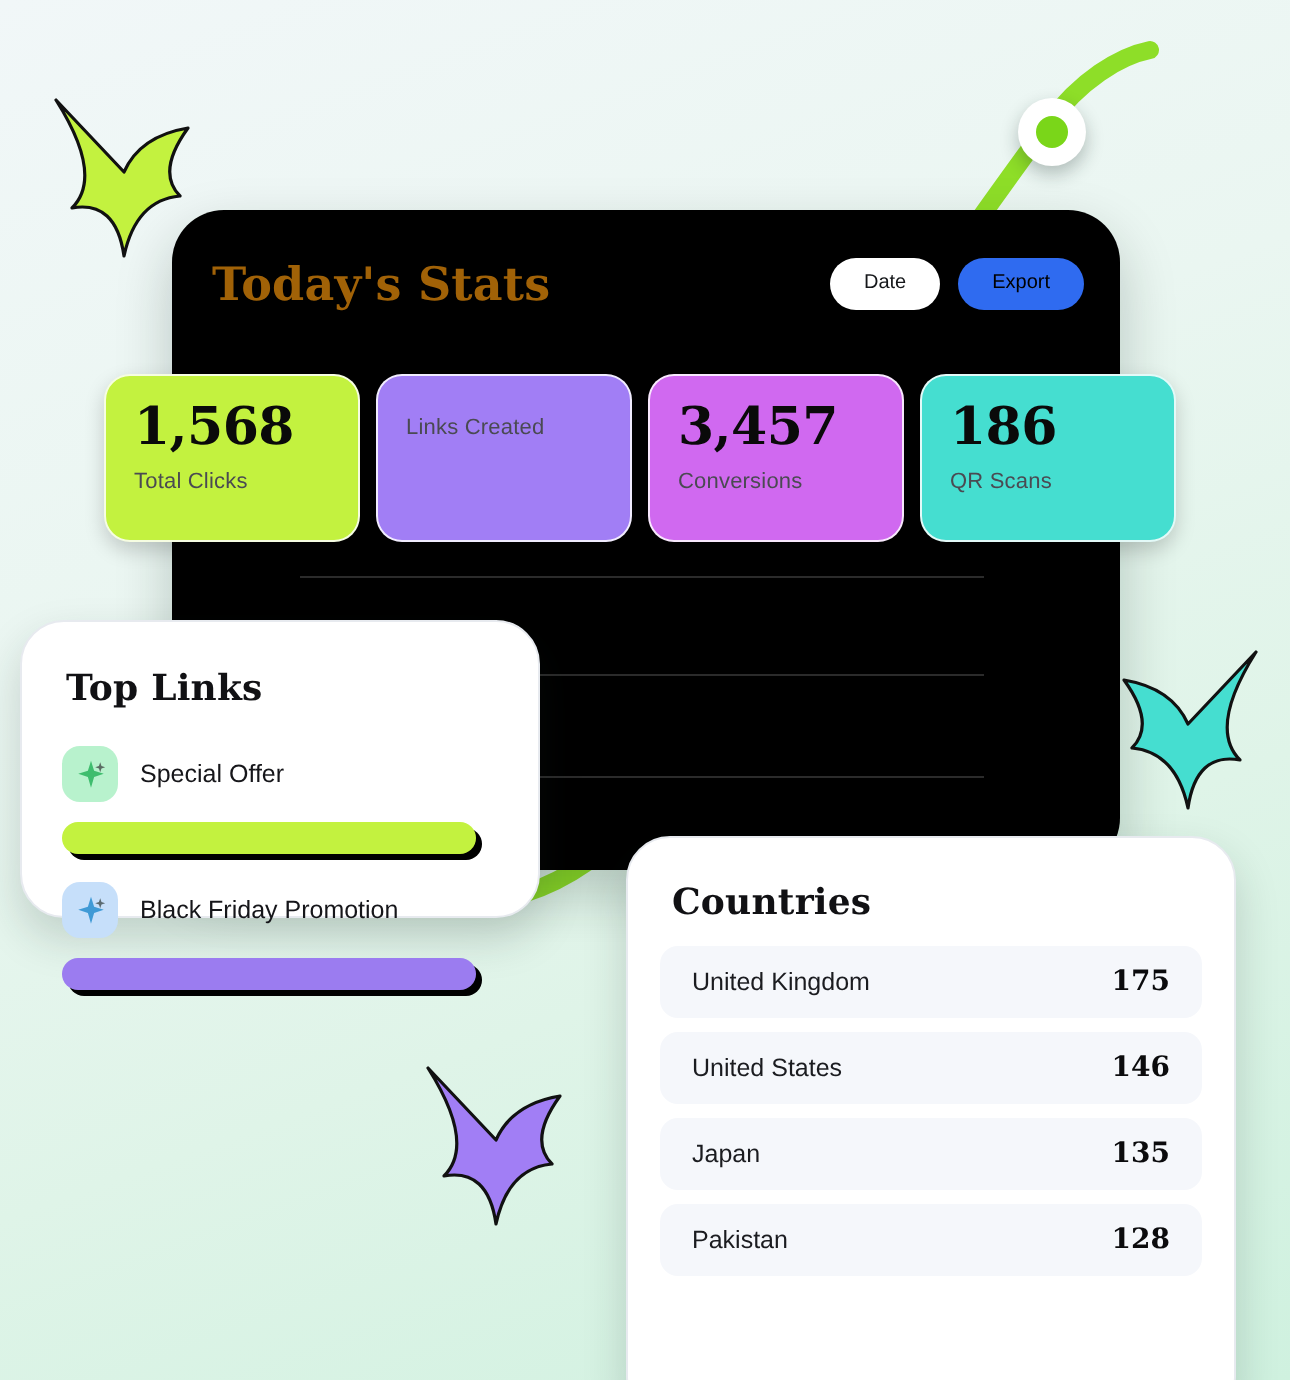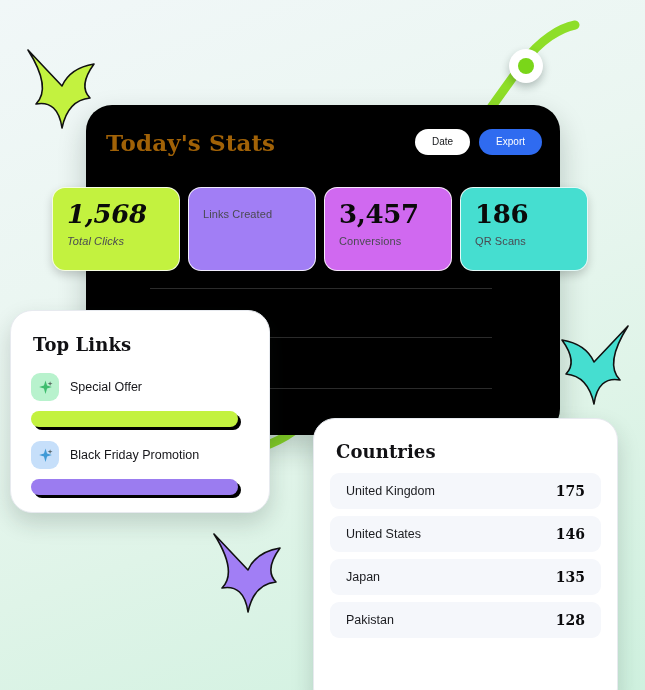"Export" #export-btn { color: #ffffff -> #000000 }
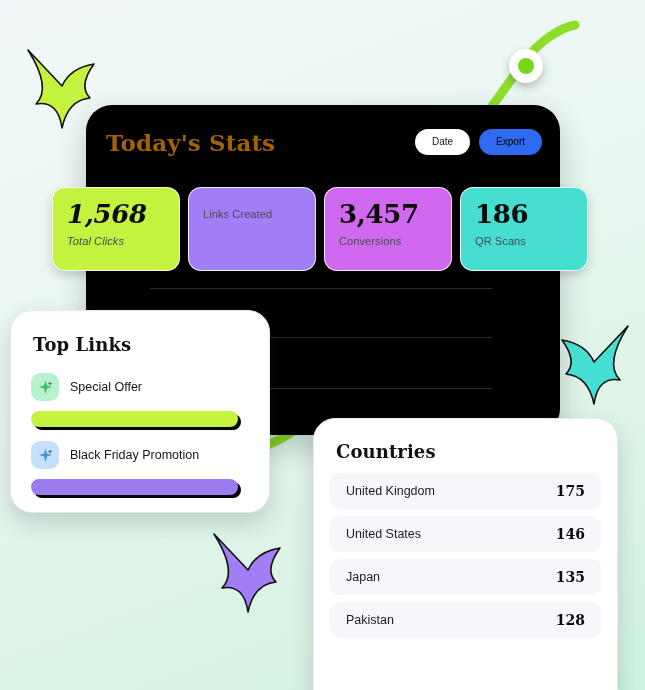"1,568" div.stat-card { font-style: italic -> none }
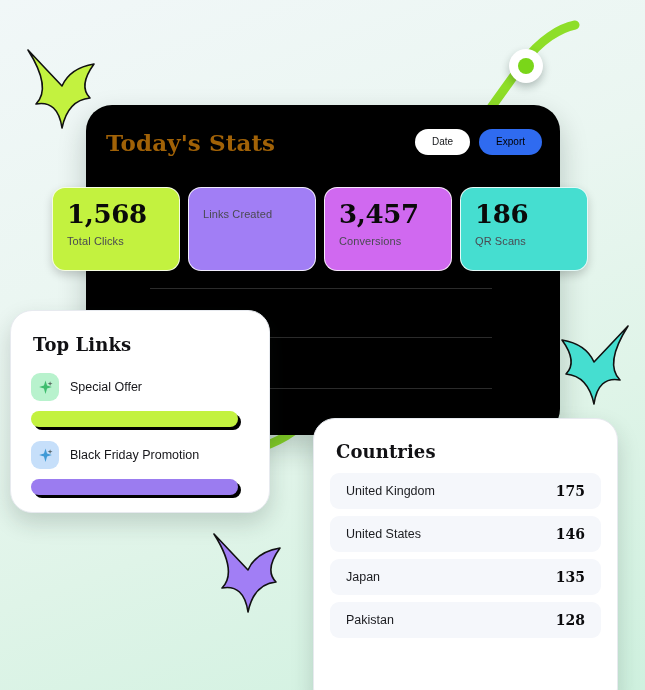"Top Links" #top-links-card { height: 203px -> 149px }
